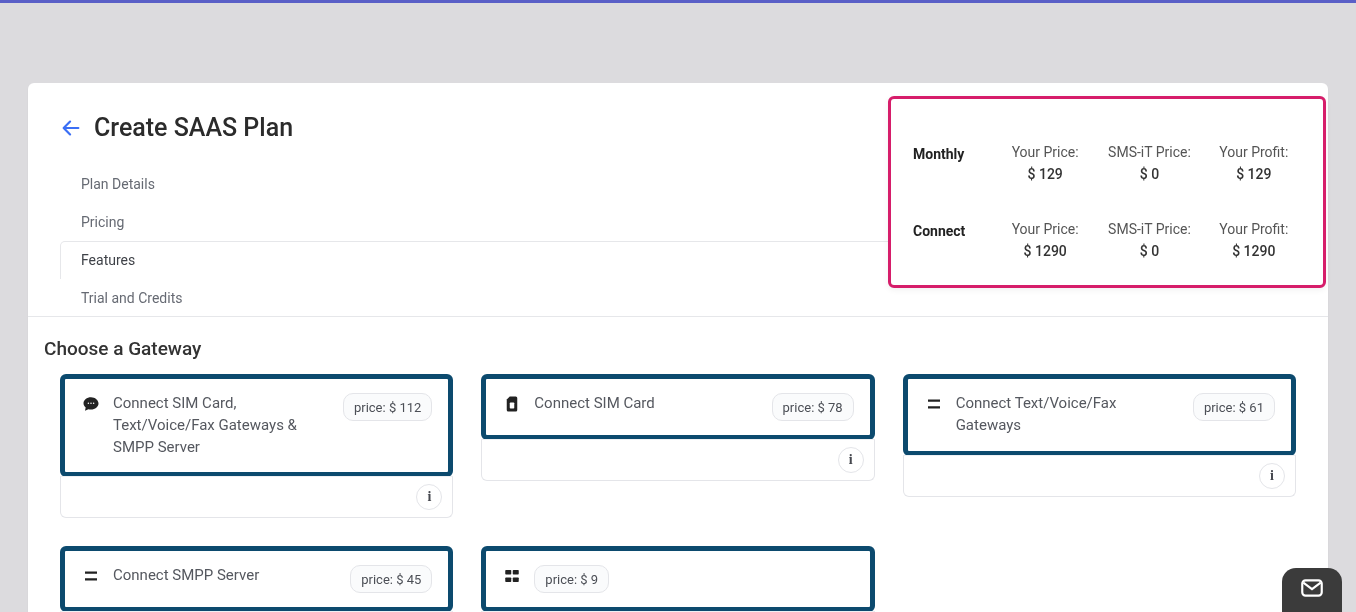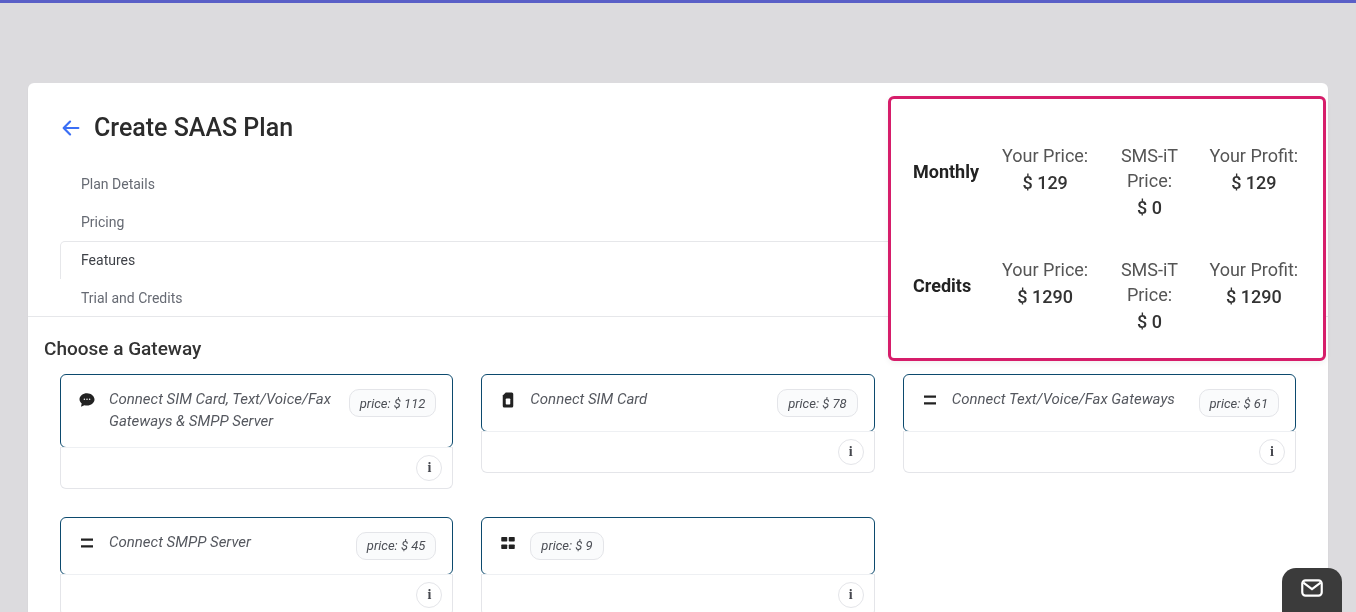"Monthly" .summary { font-size: 18px -> 14px }
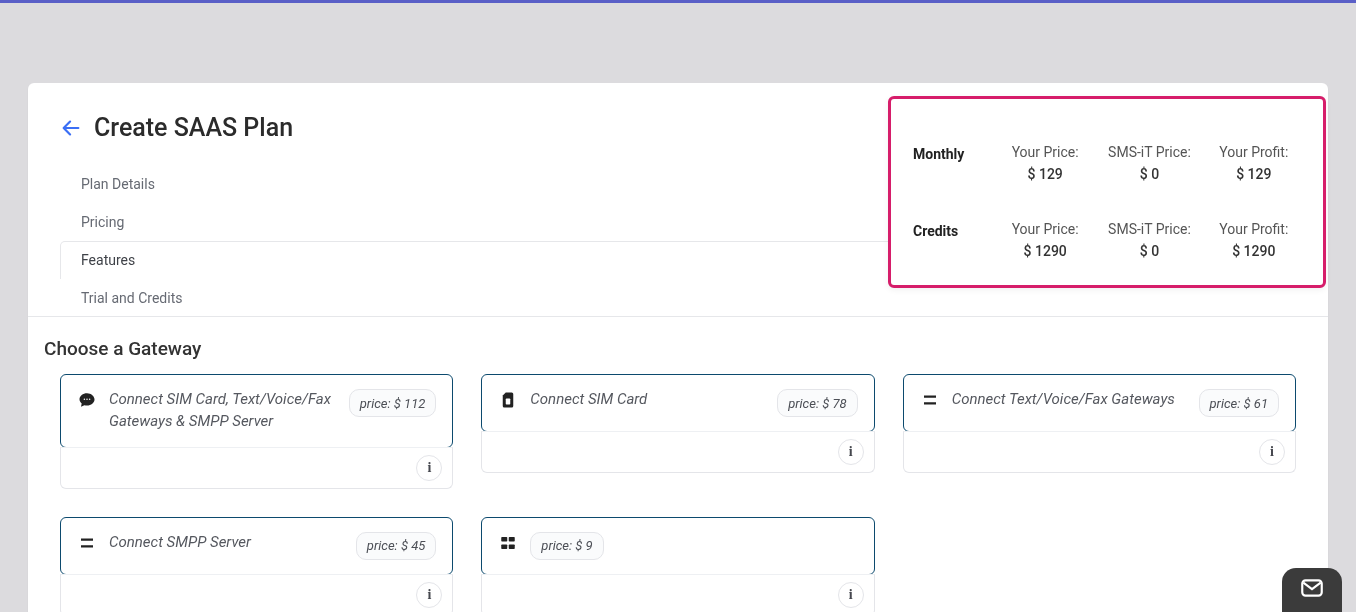"Credits" div.sum-period { text: Credits -> Connect }
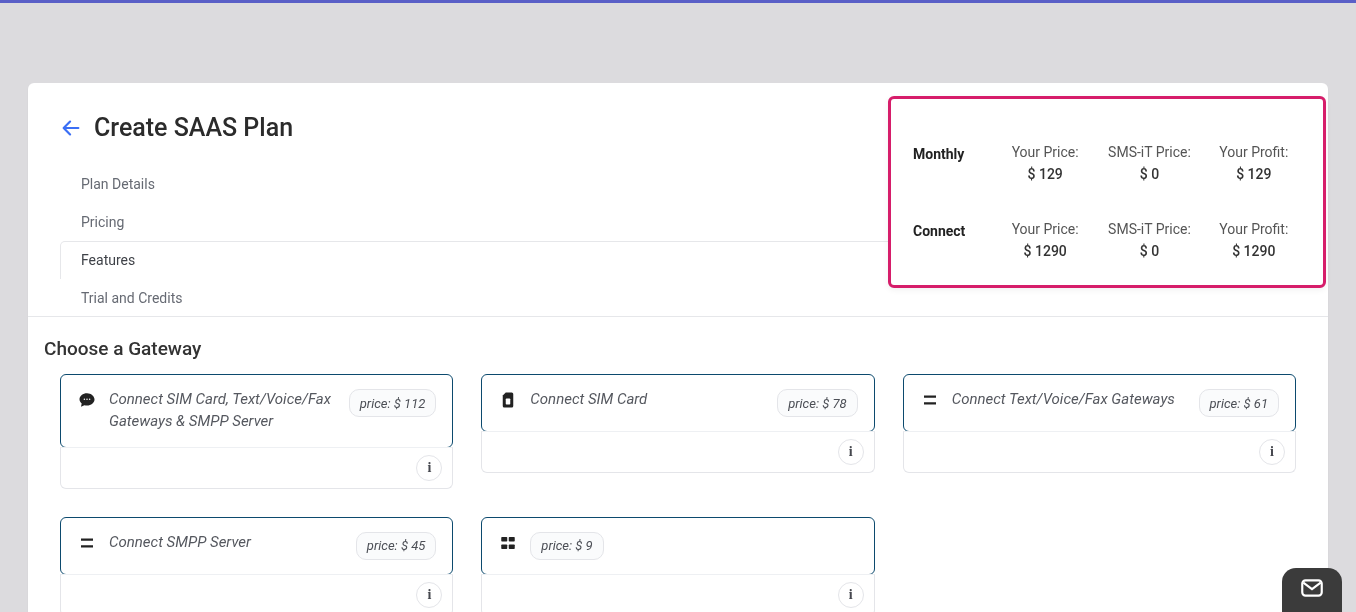"Connect SIM Card, Text/Voice/Fax" .gw-card { border: 1px solid #0c4a6e -> 5px solid #0c4a6e; font-style: italic -> none }
